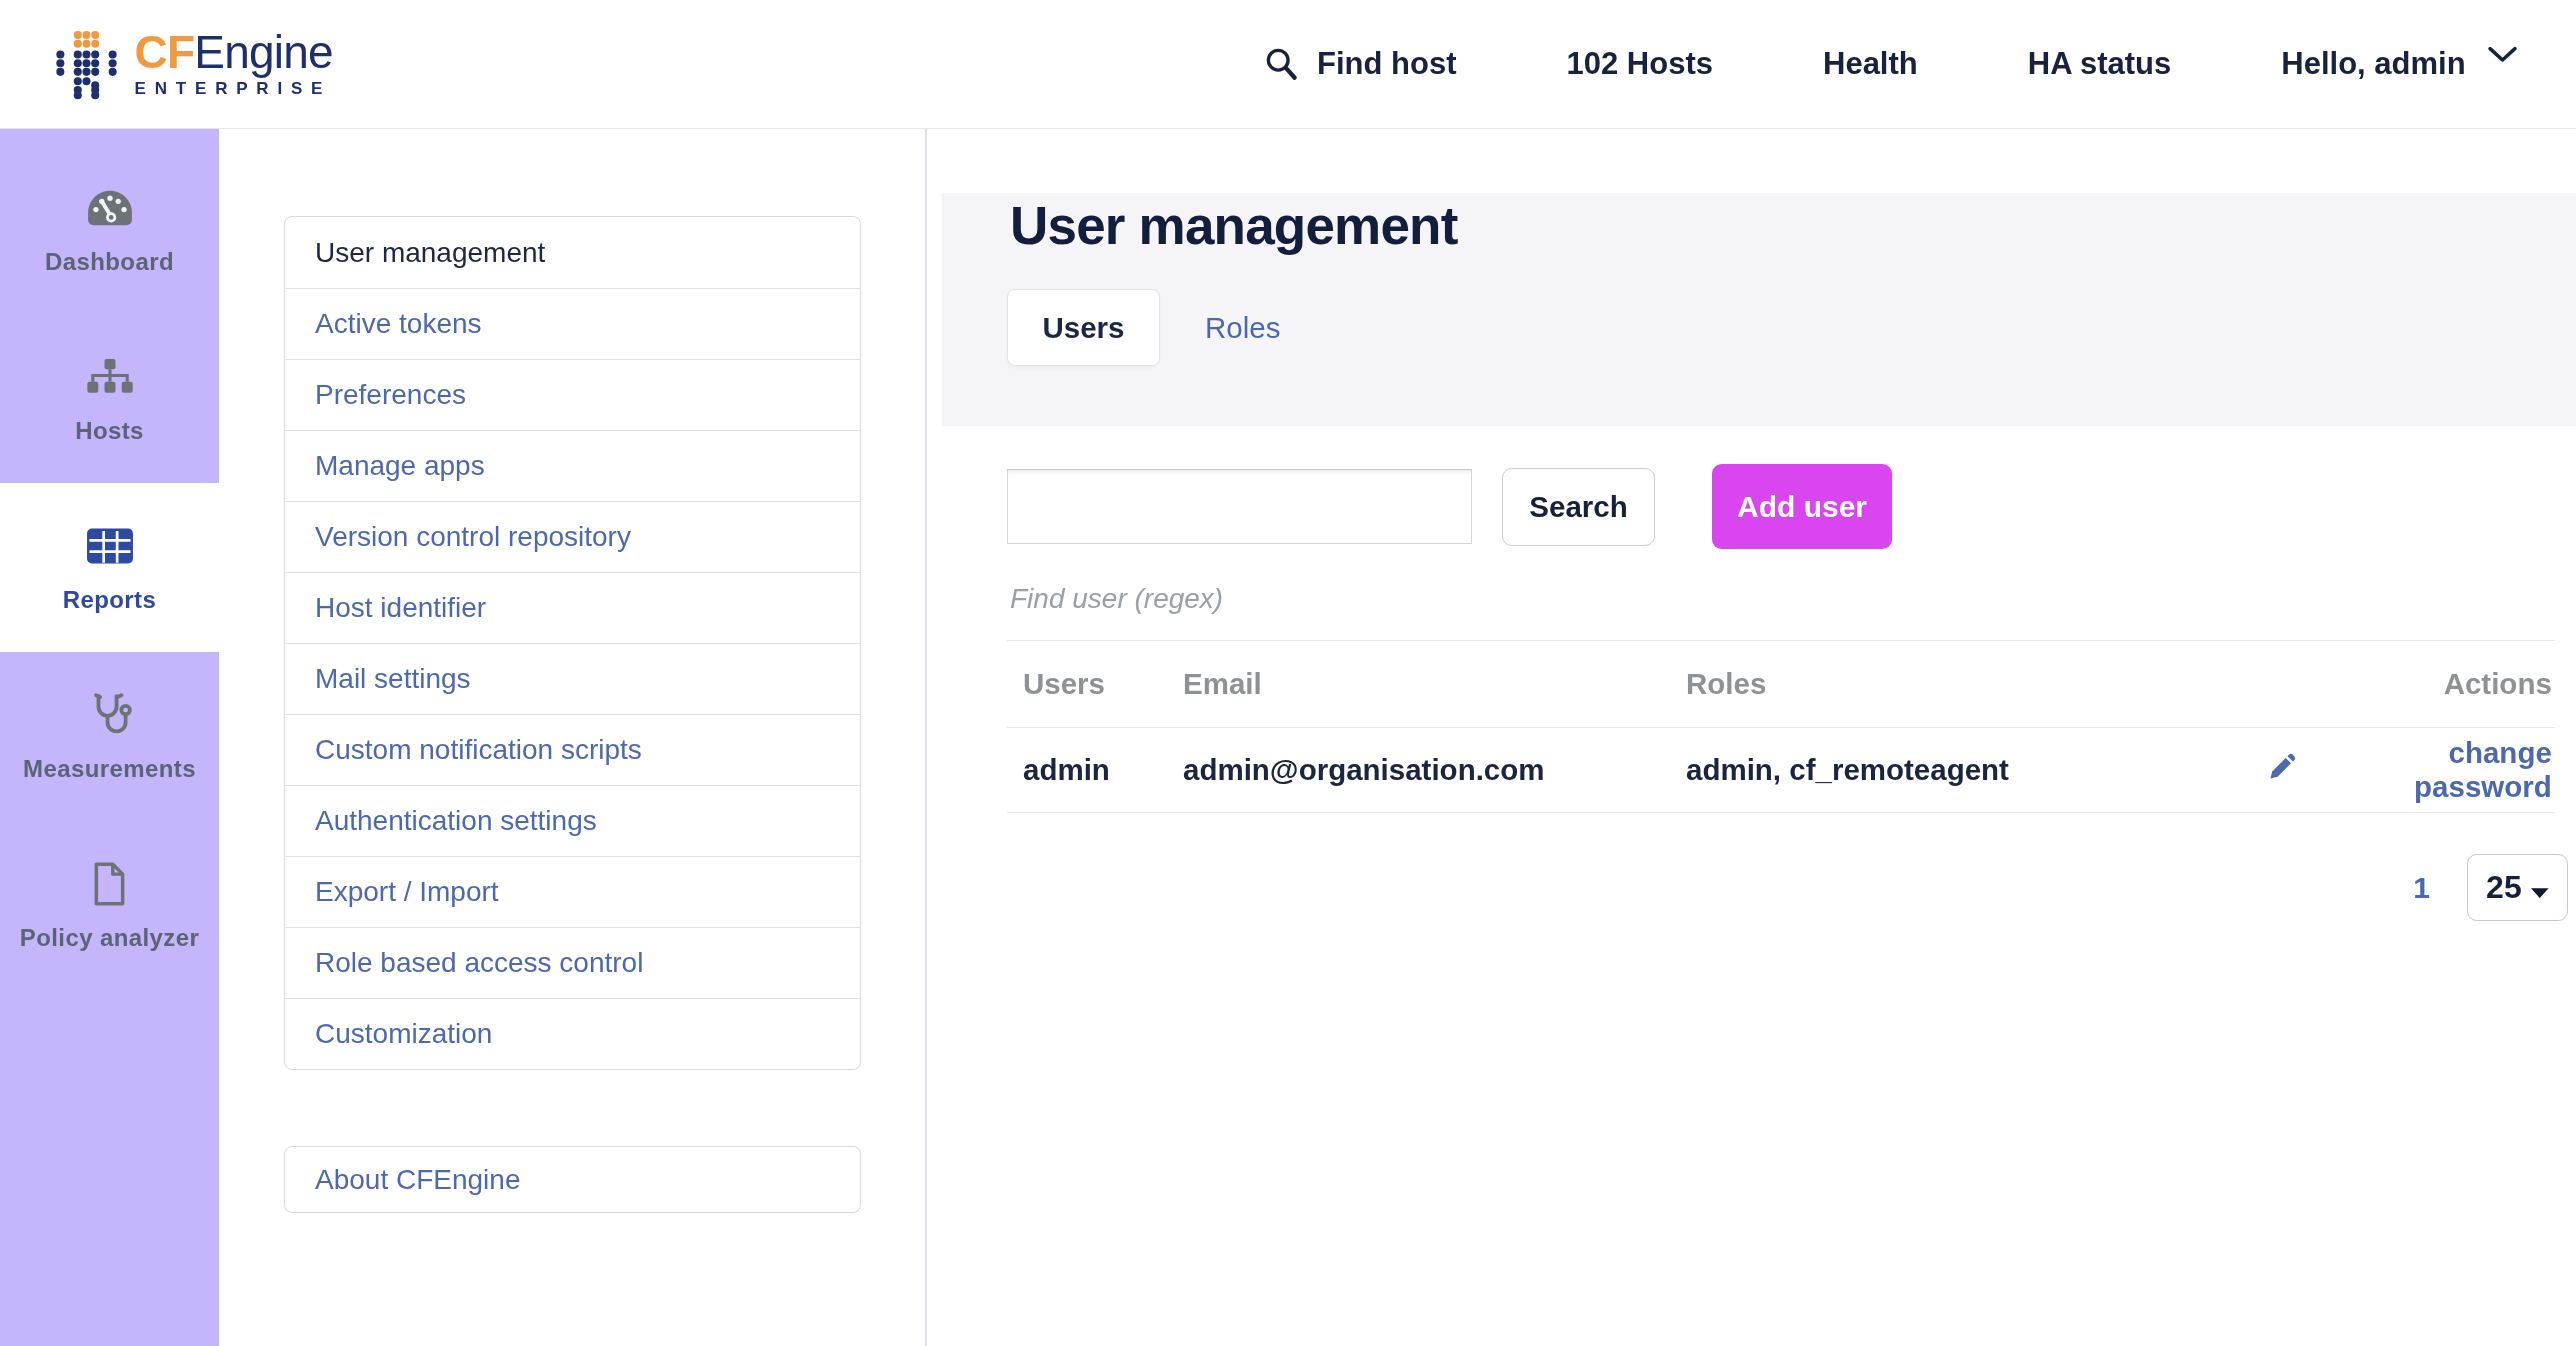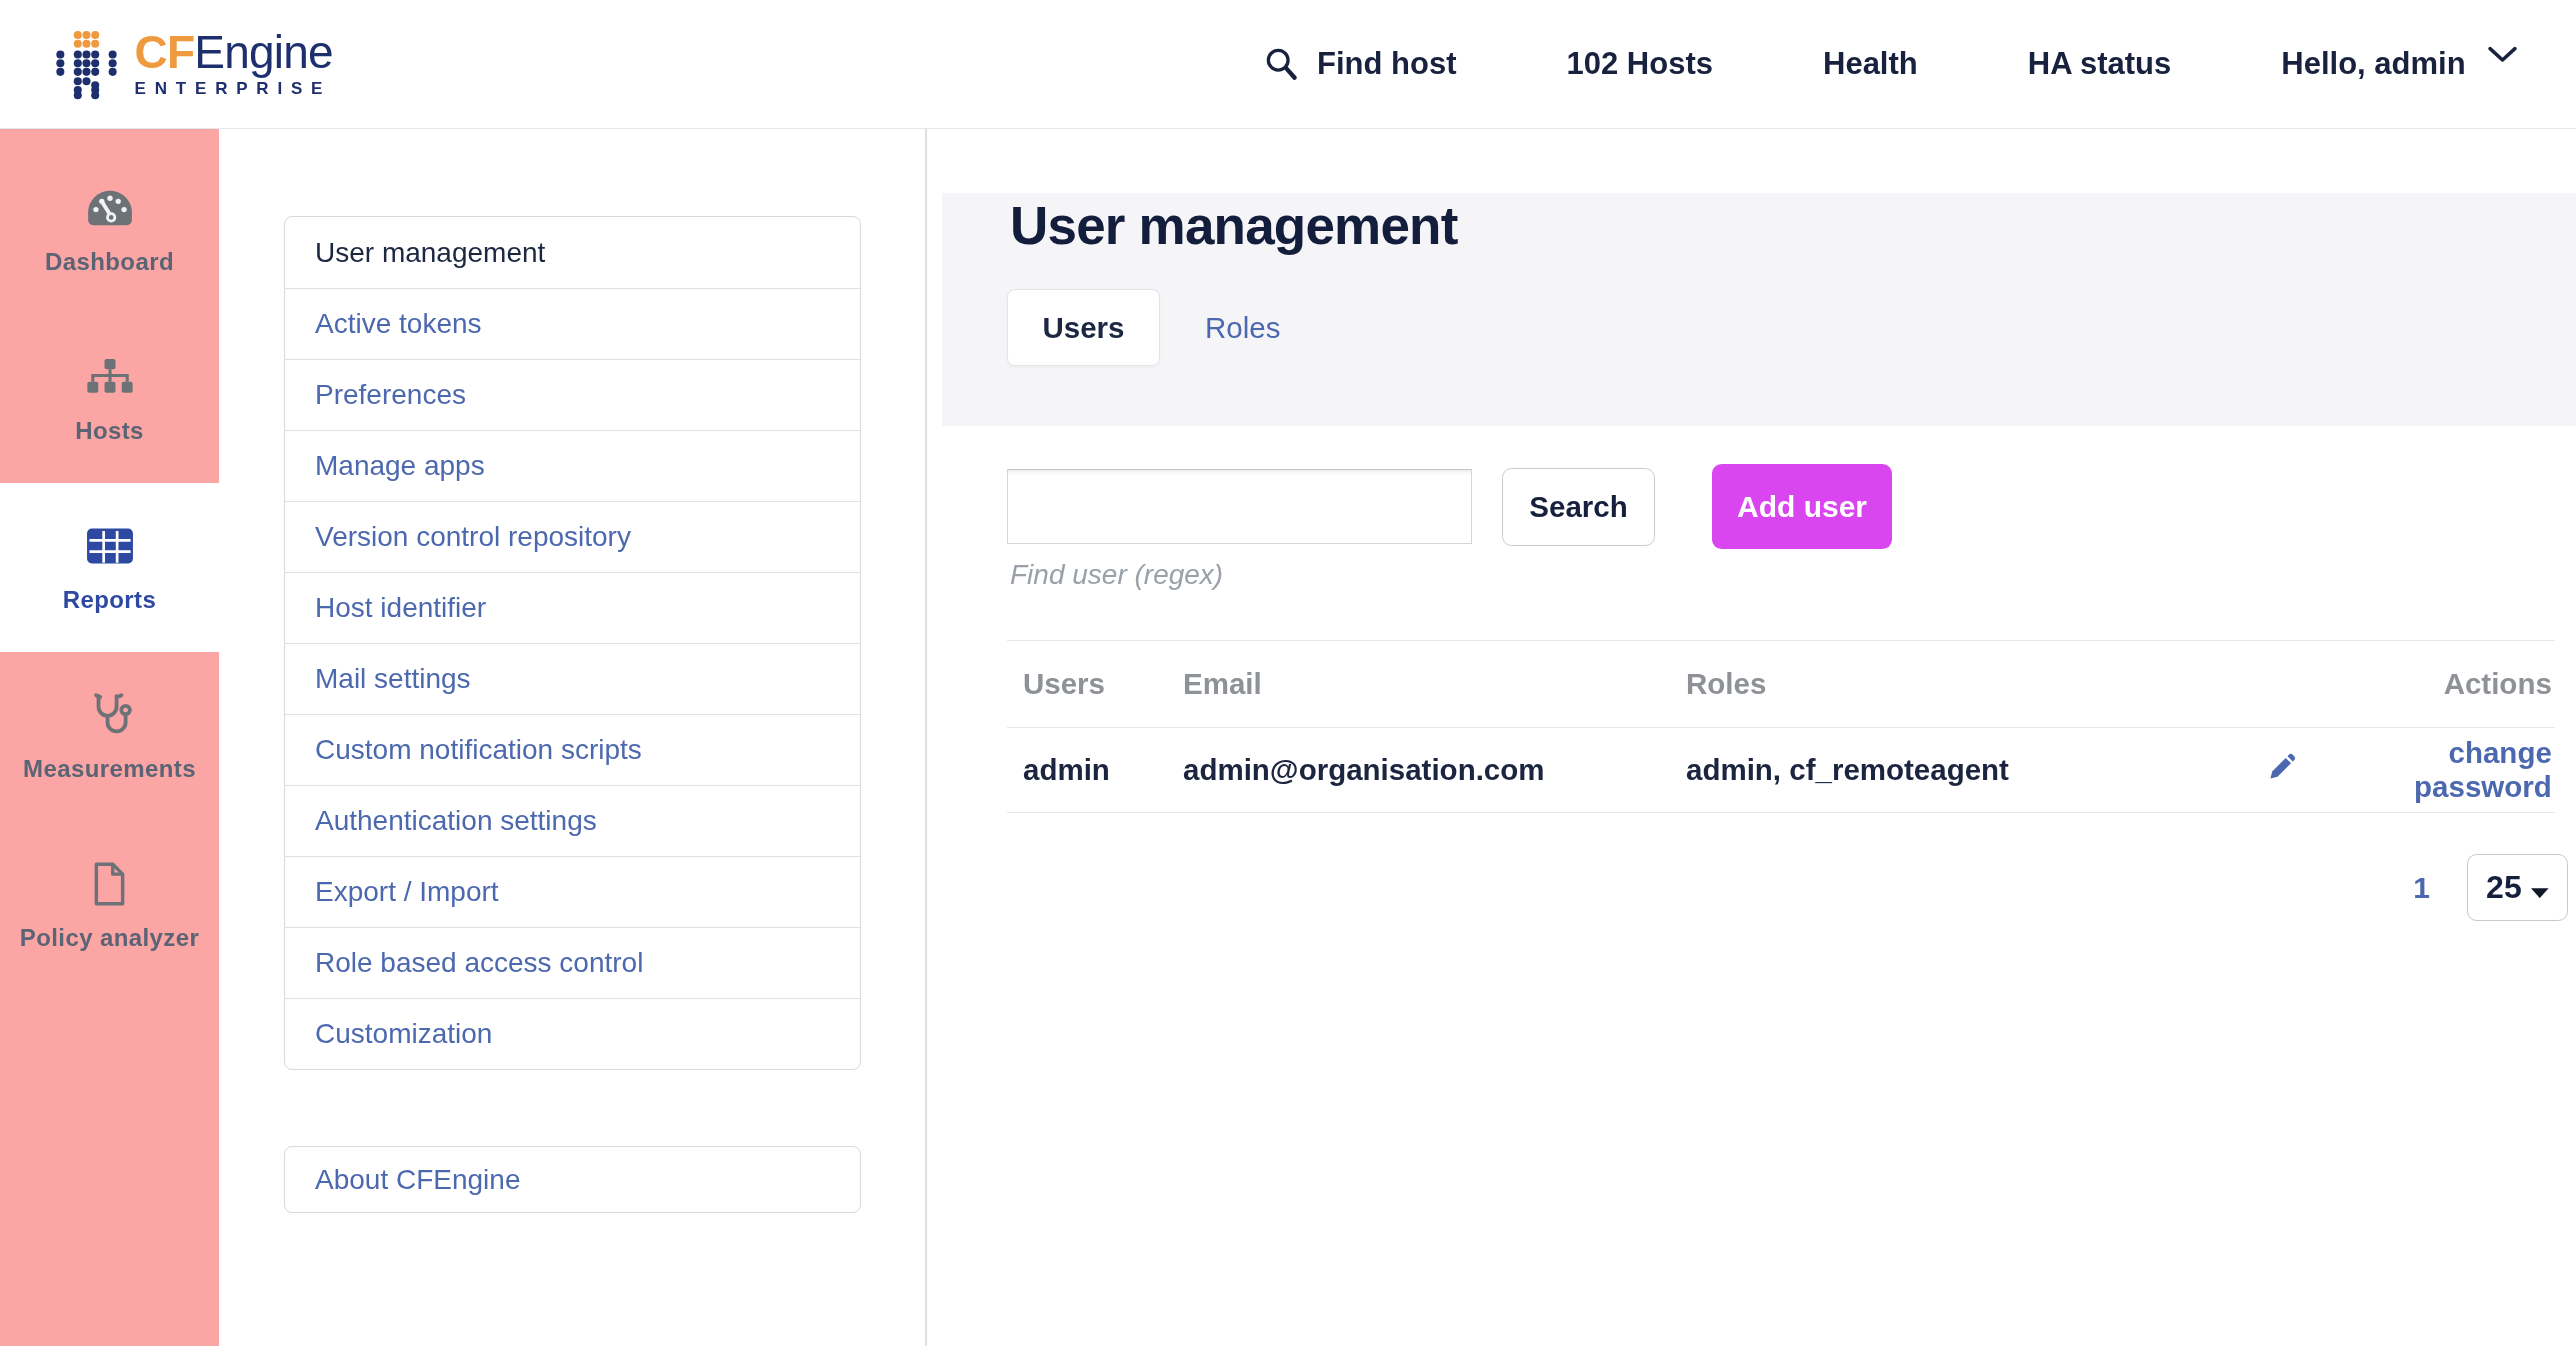"Dashboard" .sidebar { background: #fca5a5 -> #c4b5fd }
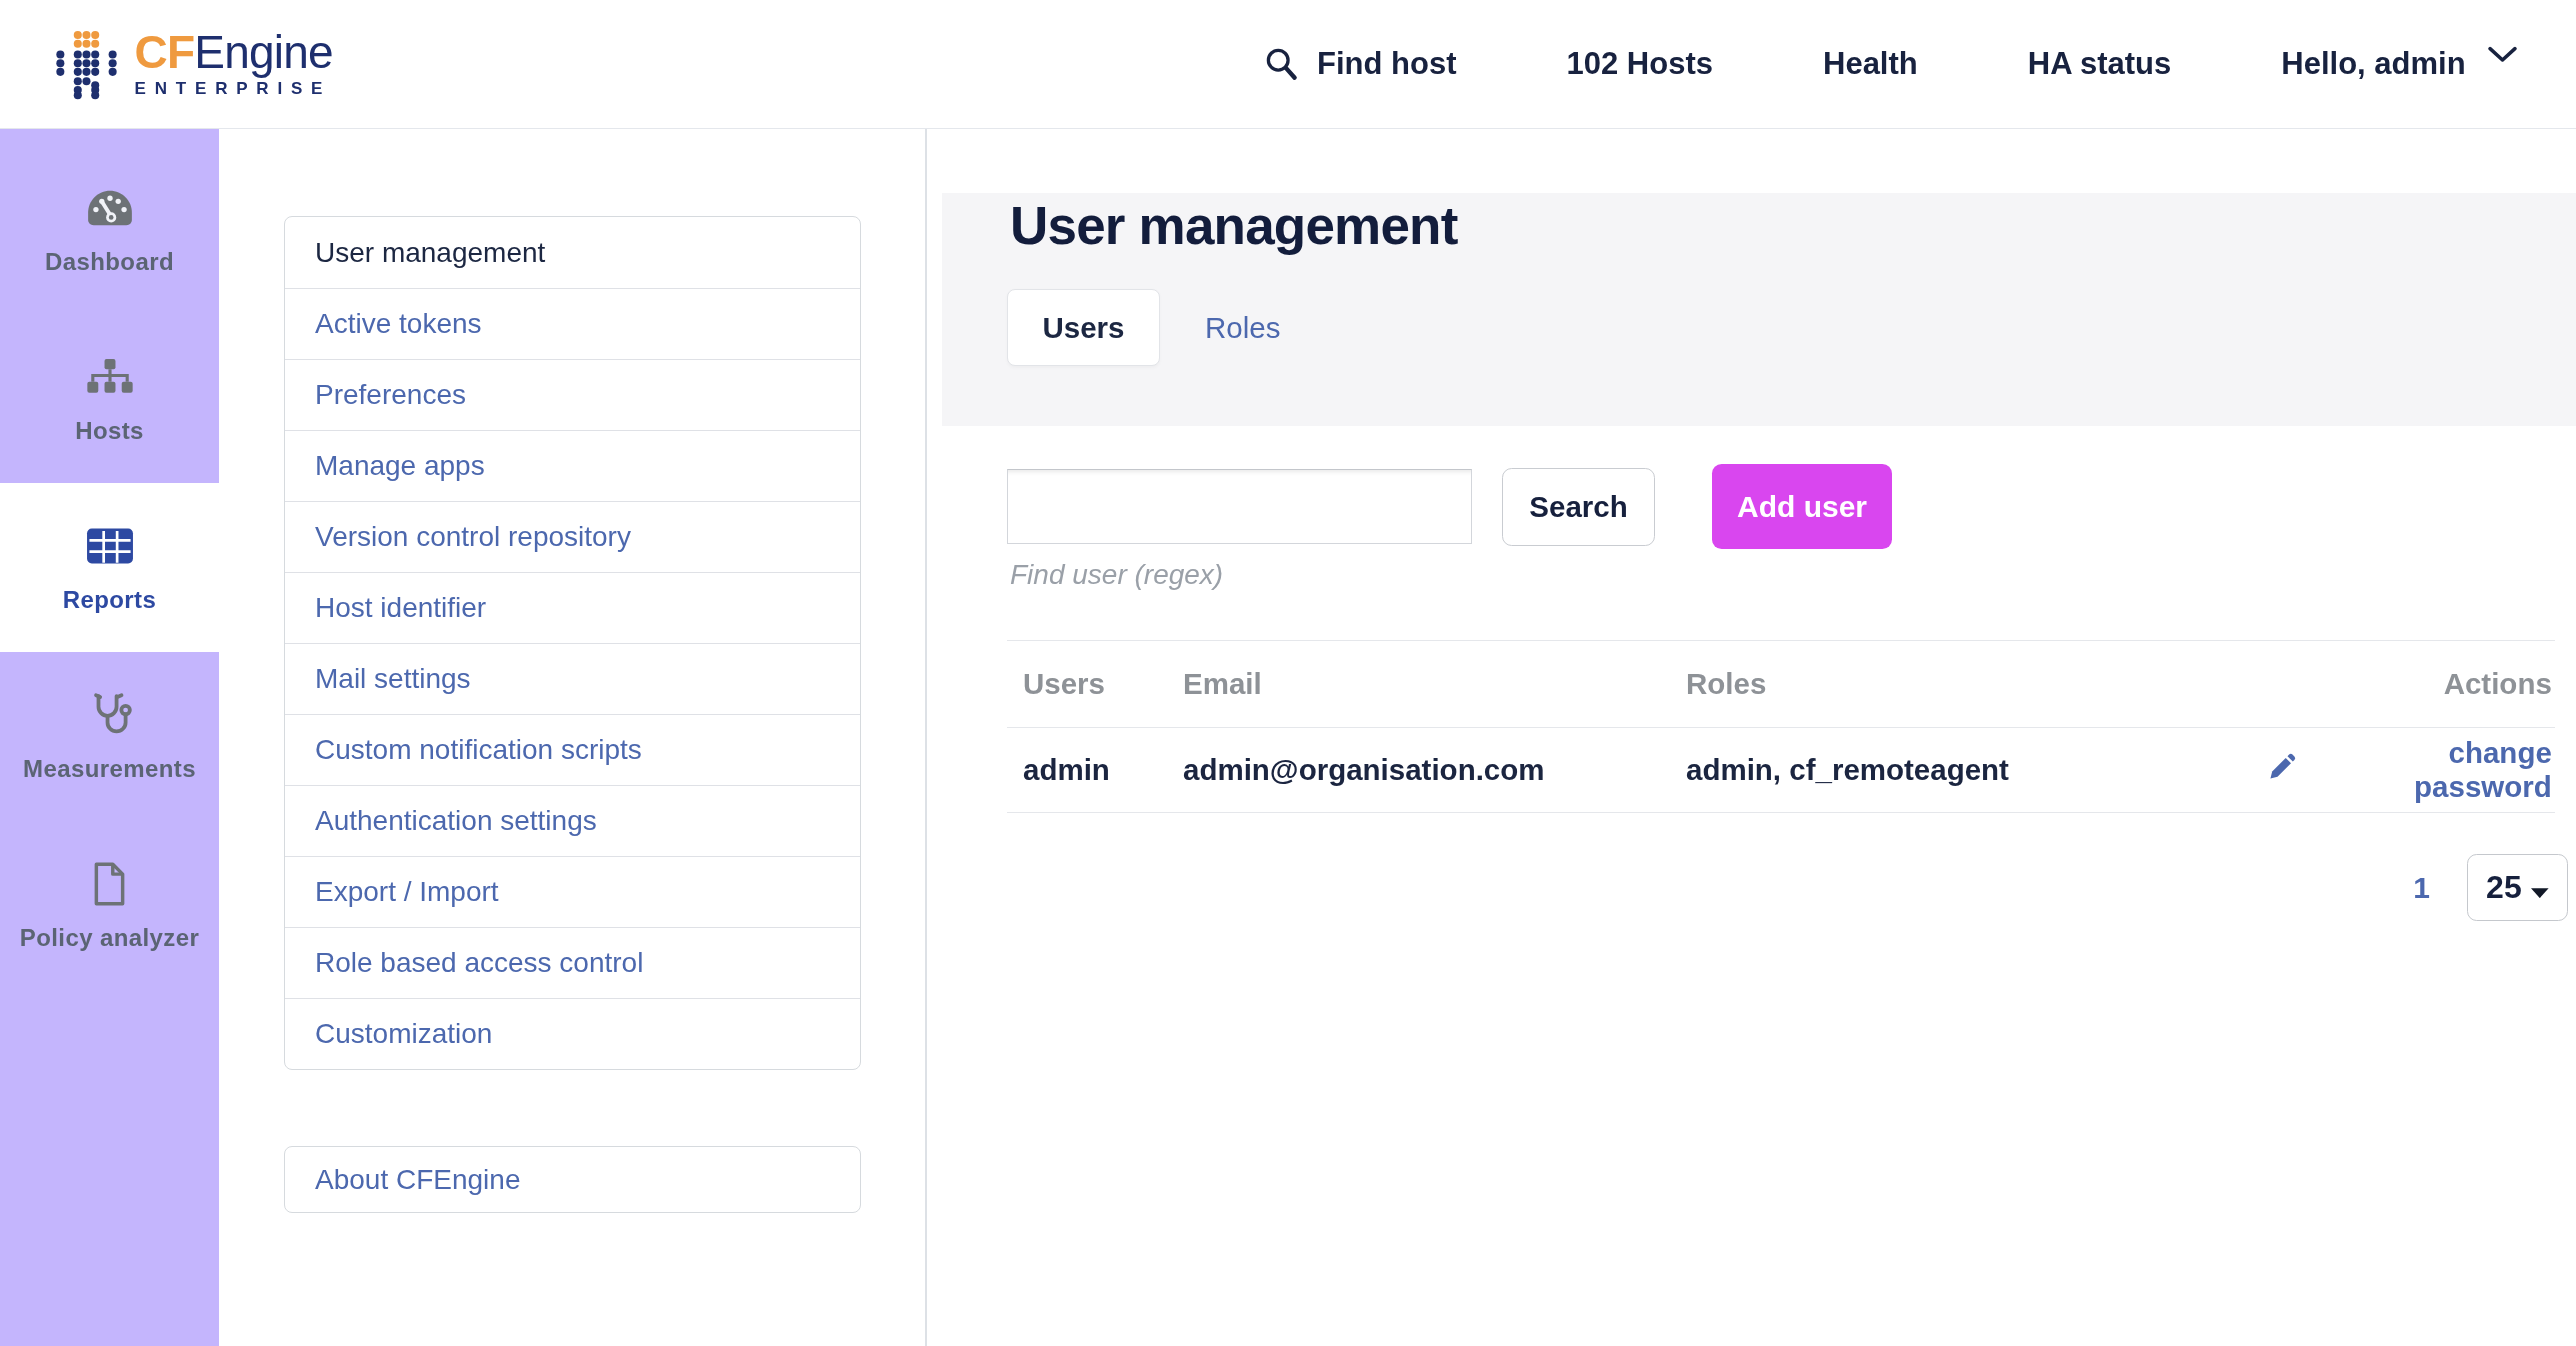"Find user (regex)" .search-hint { top: 430px -> 454px }
